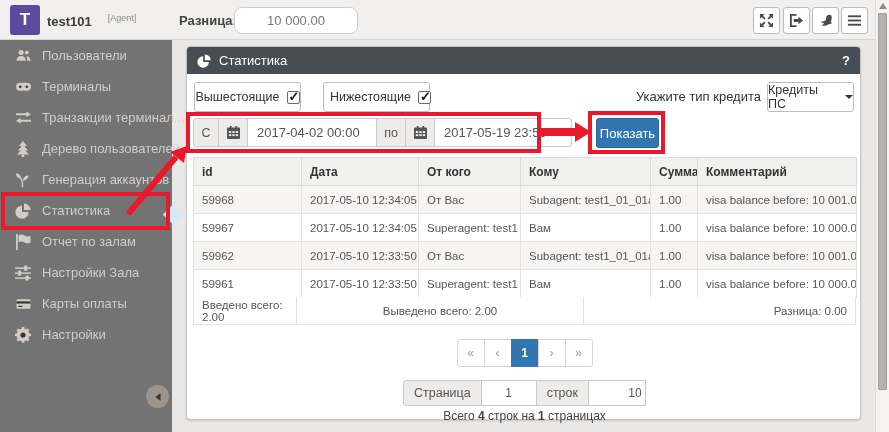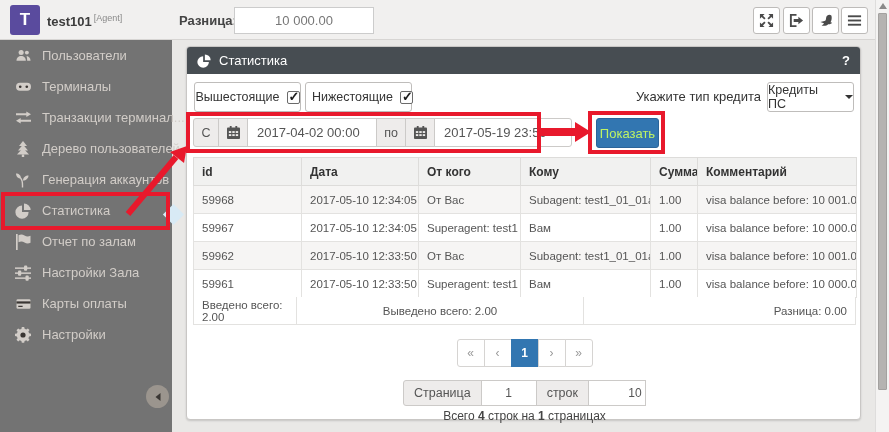"[Agent]" .urole { margin-left: 2px -> 16px }
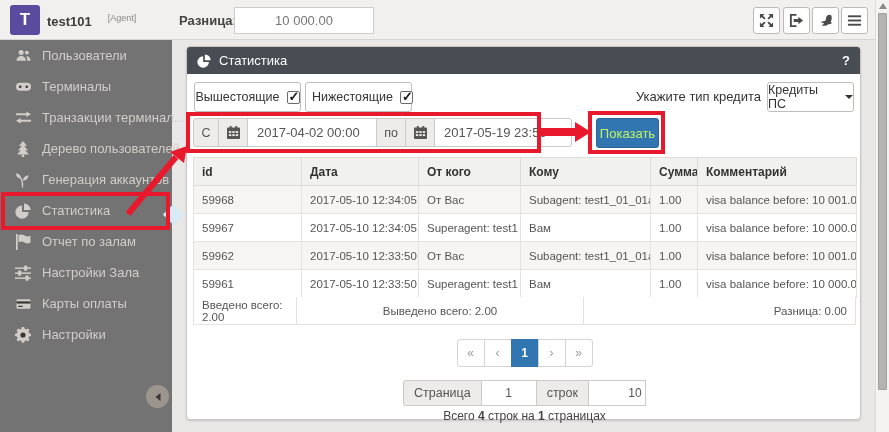"10 000.00" .bal-input { border-radius: 0 -> 8px; width: 140px -> 124px }
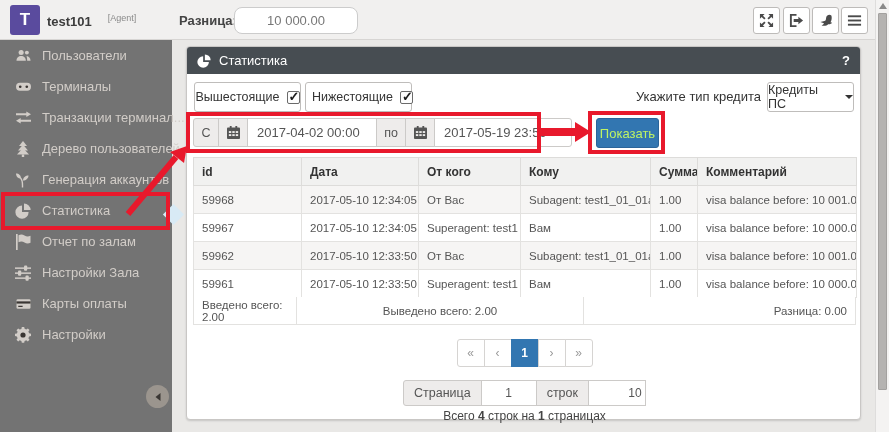"Нижестоящие" div.btn { left: 118px -> 136px }
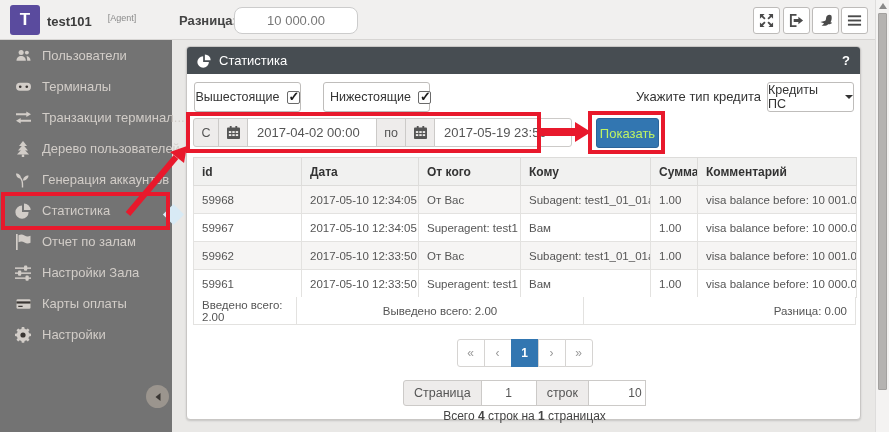"Показать" .show-btn { color: #bef264 -> #ffffff }
